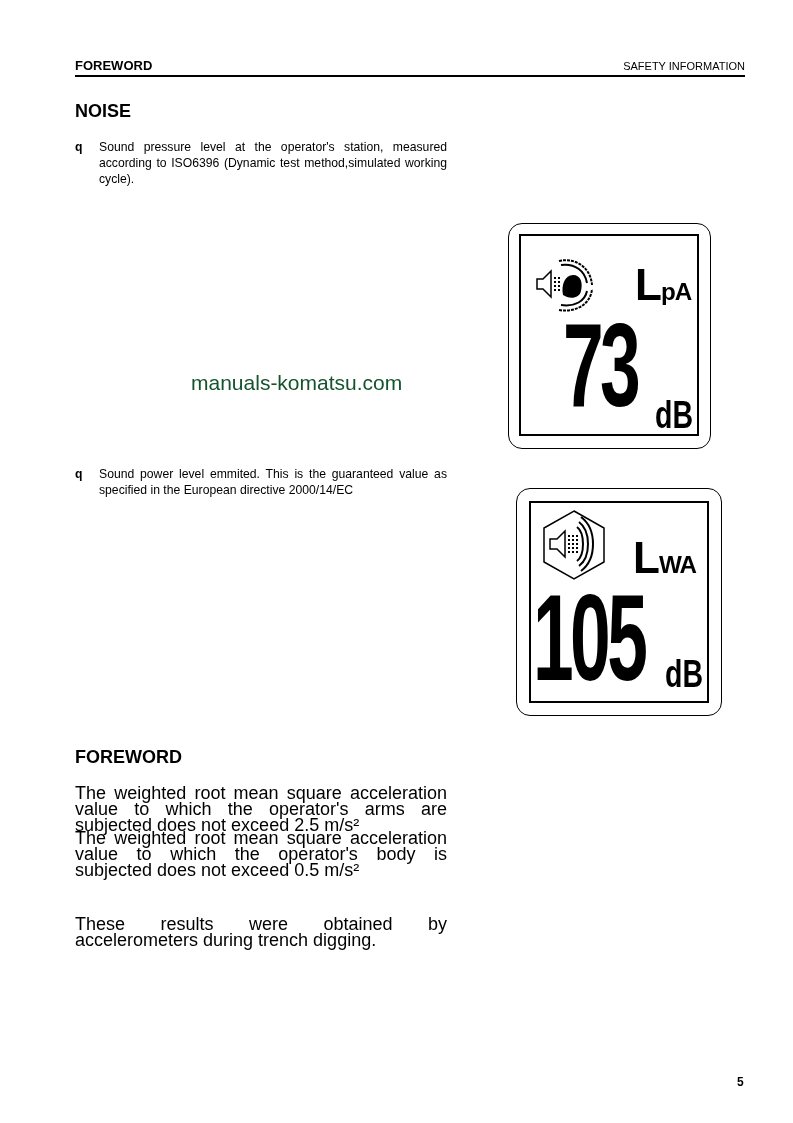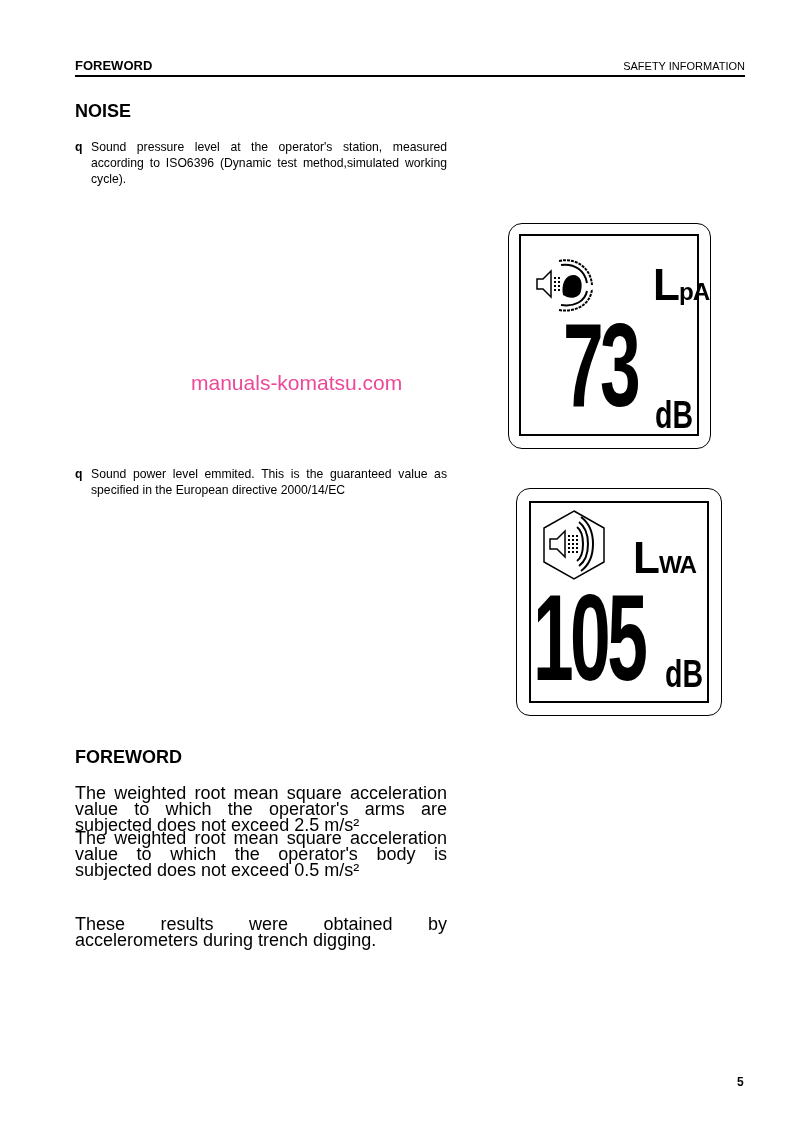"Sound pressure level at the" .bullet-row .txt { margin-left: 16px -> 24px }
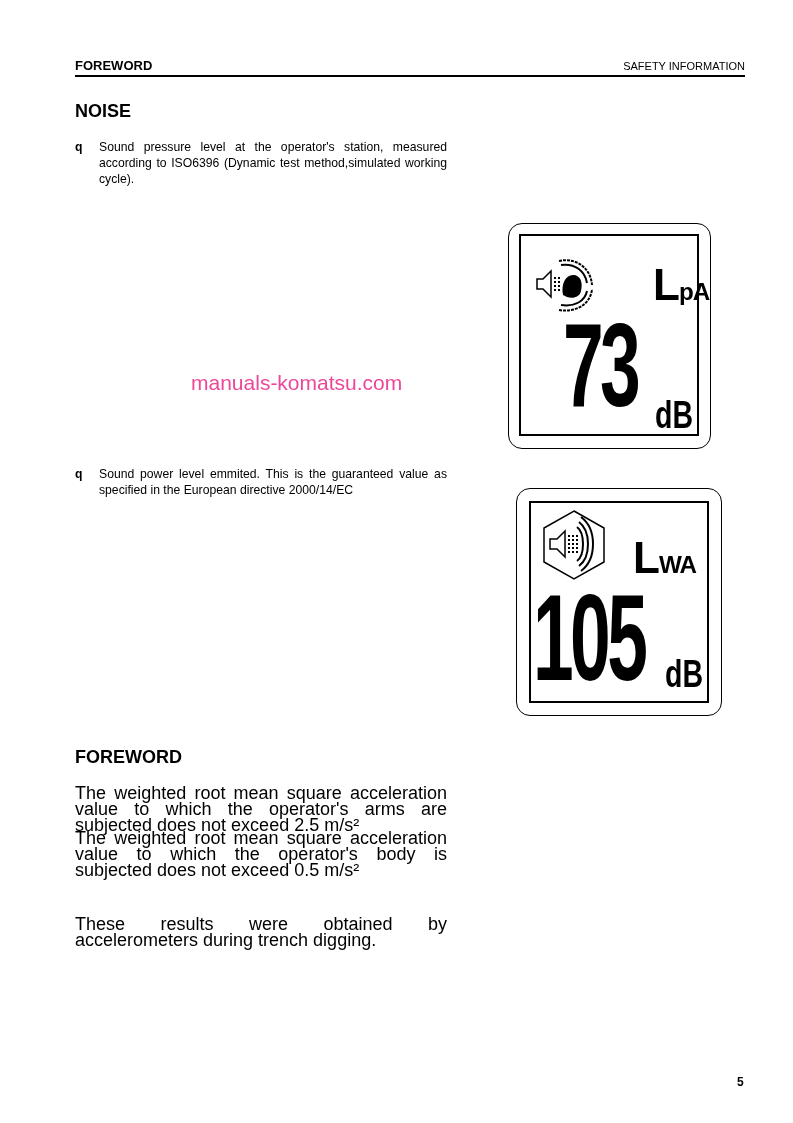"LpA" div.sign-label { left: 132px -> 114px }
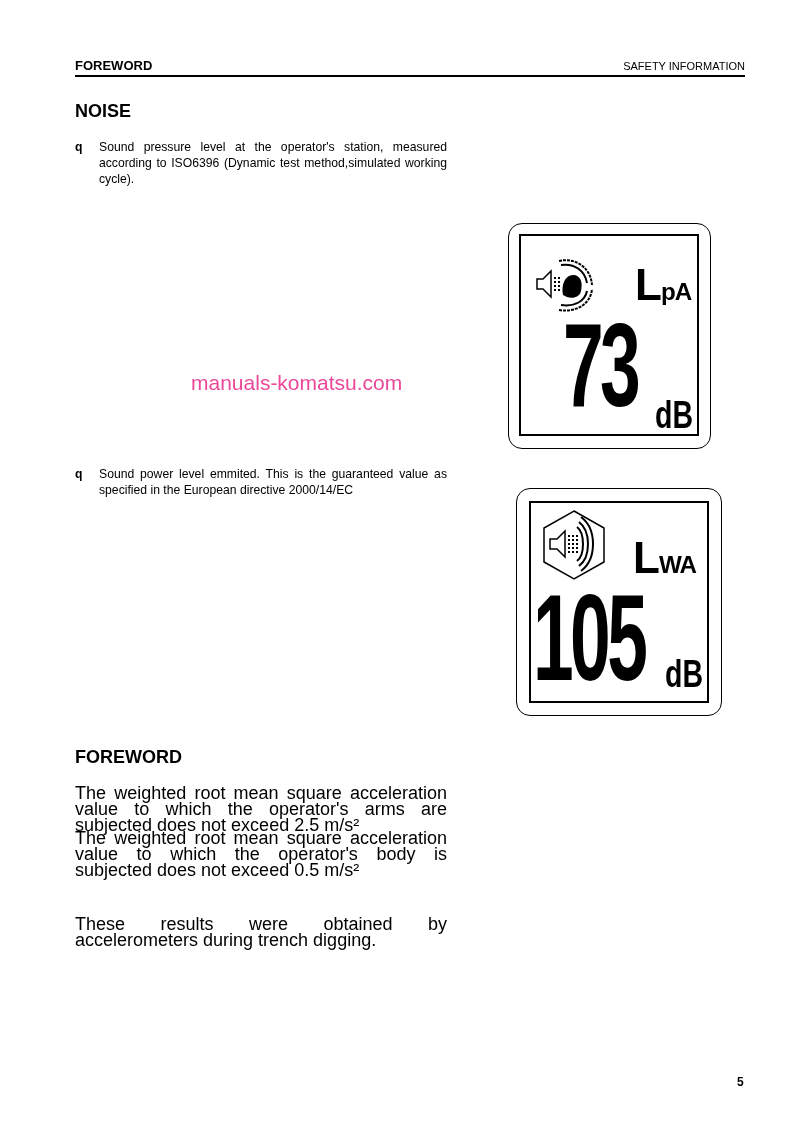"manuals-komatsu.com" .watermark { color: #ec4899 -> #14532d }
